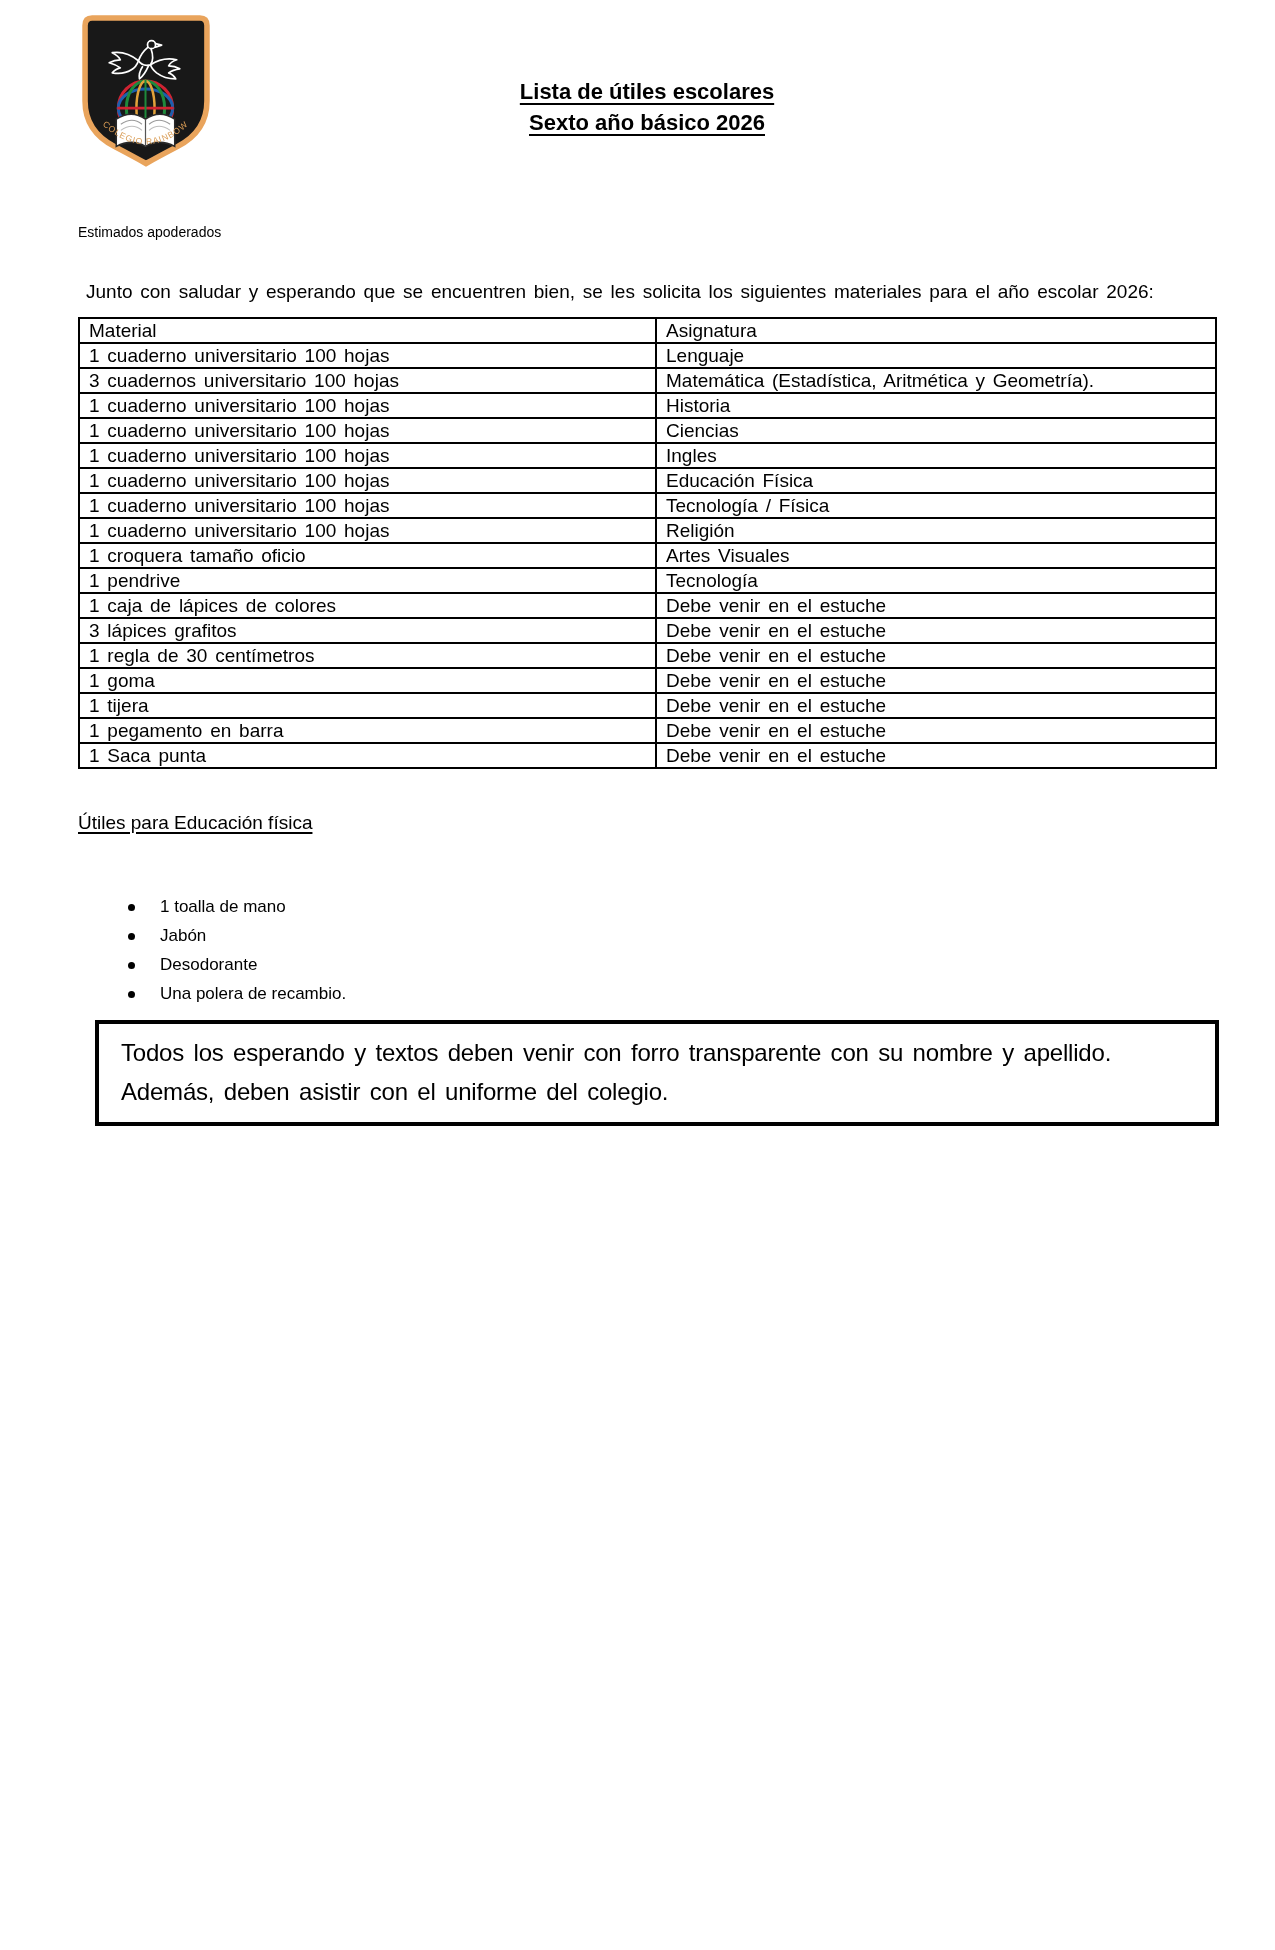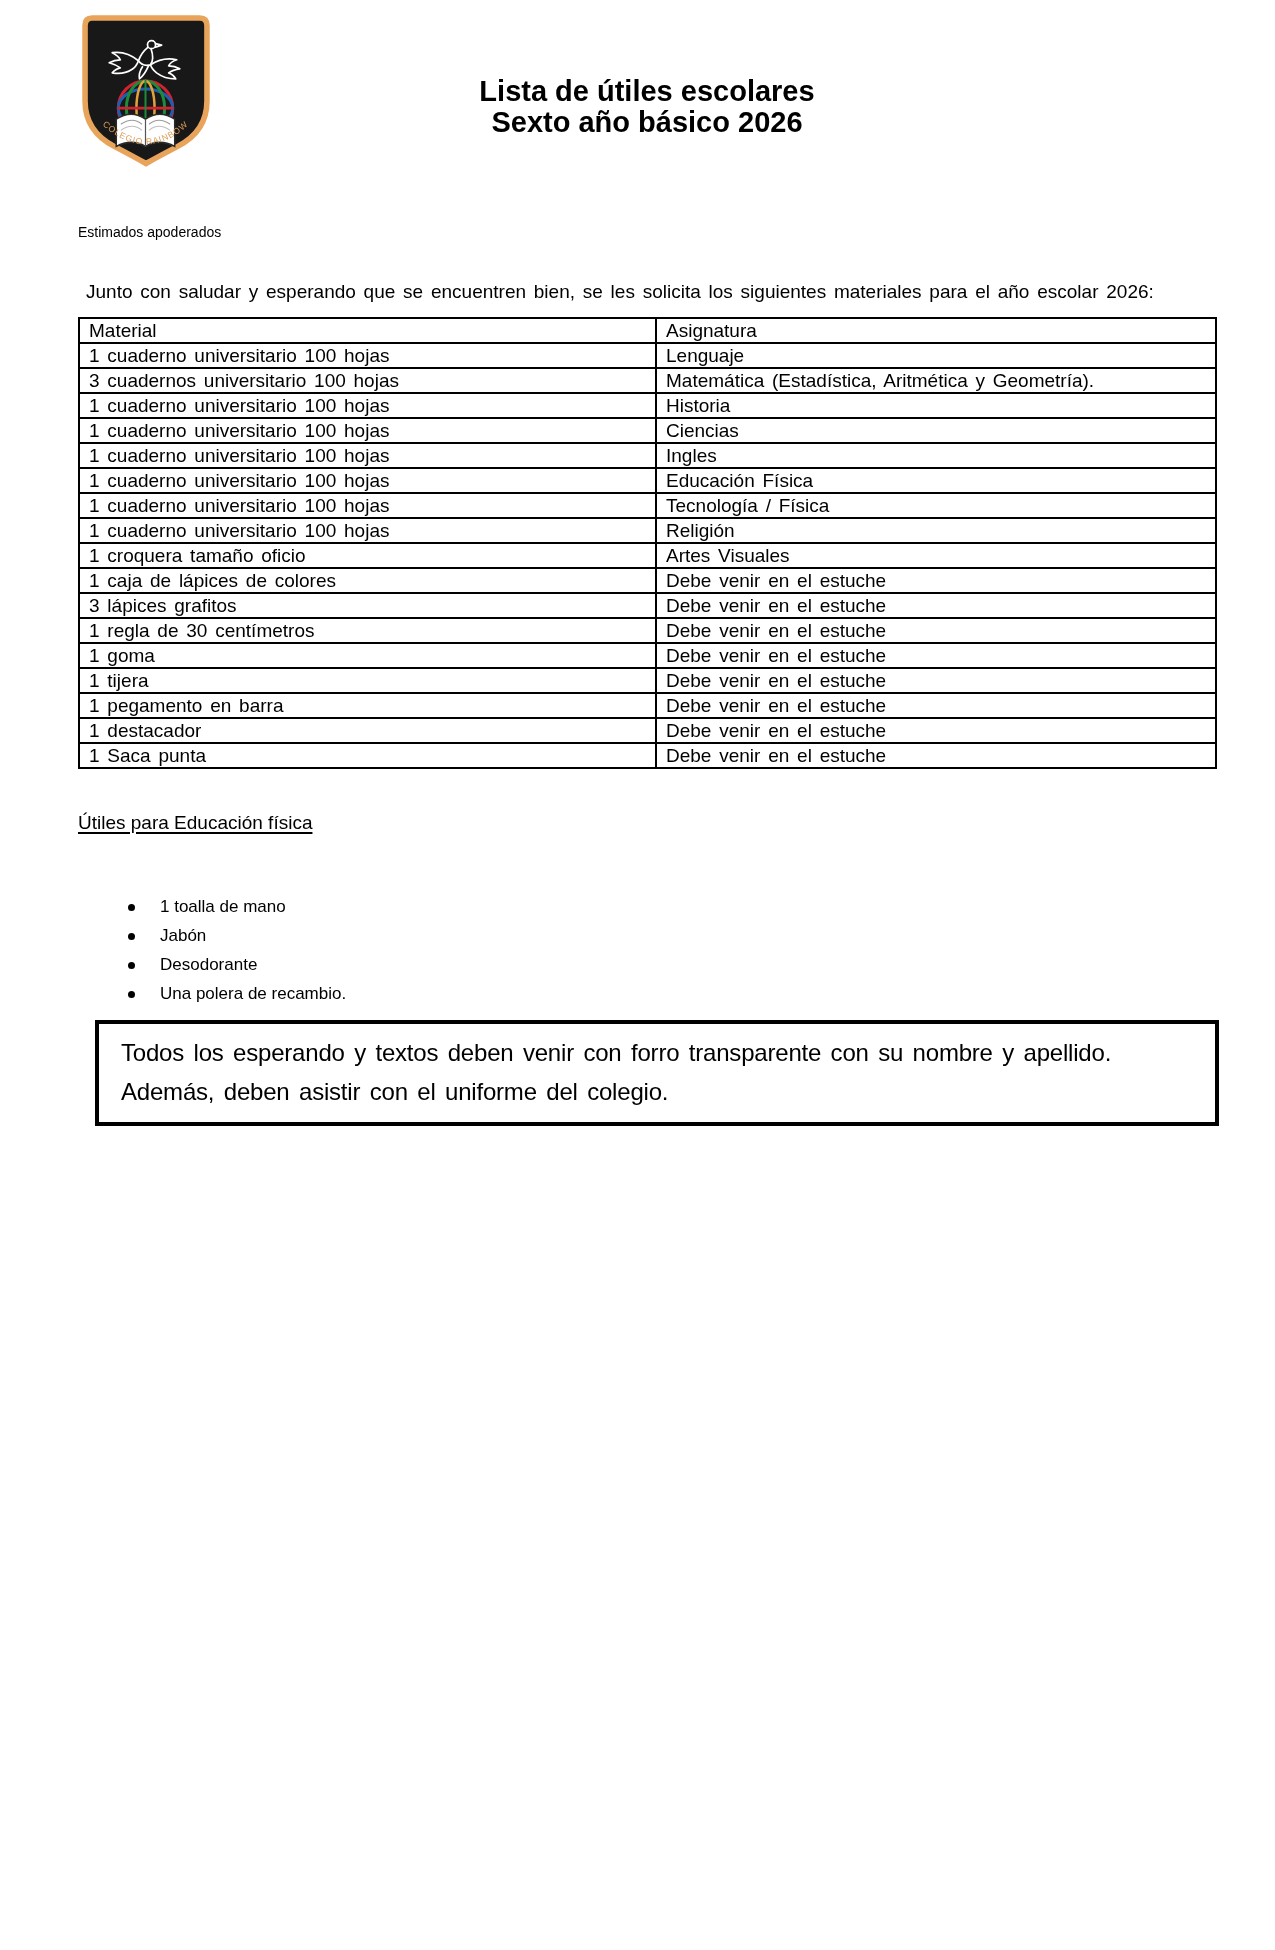"Lista de útiles escolares" .title-line { font-size: 29px -> 22px; text-decoration: none -> underline }
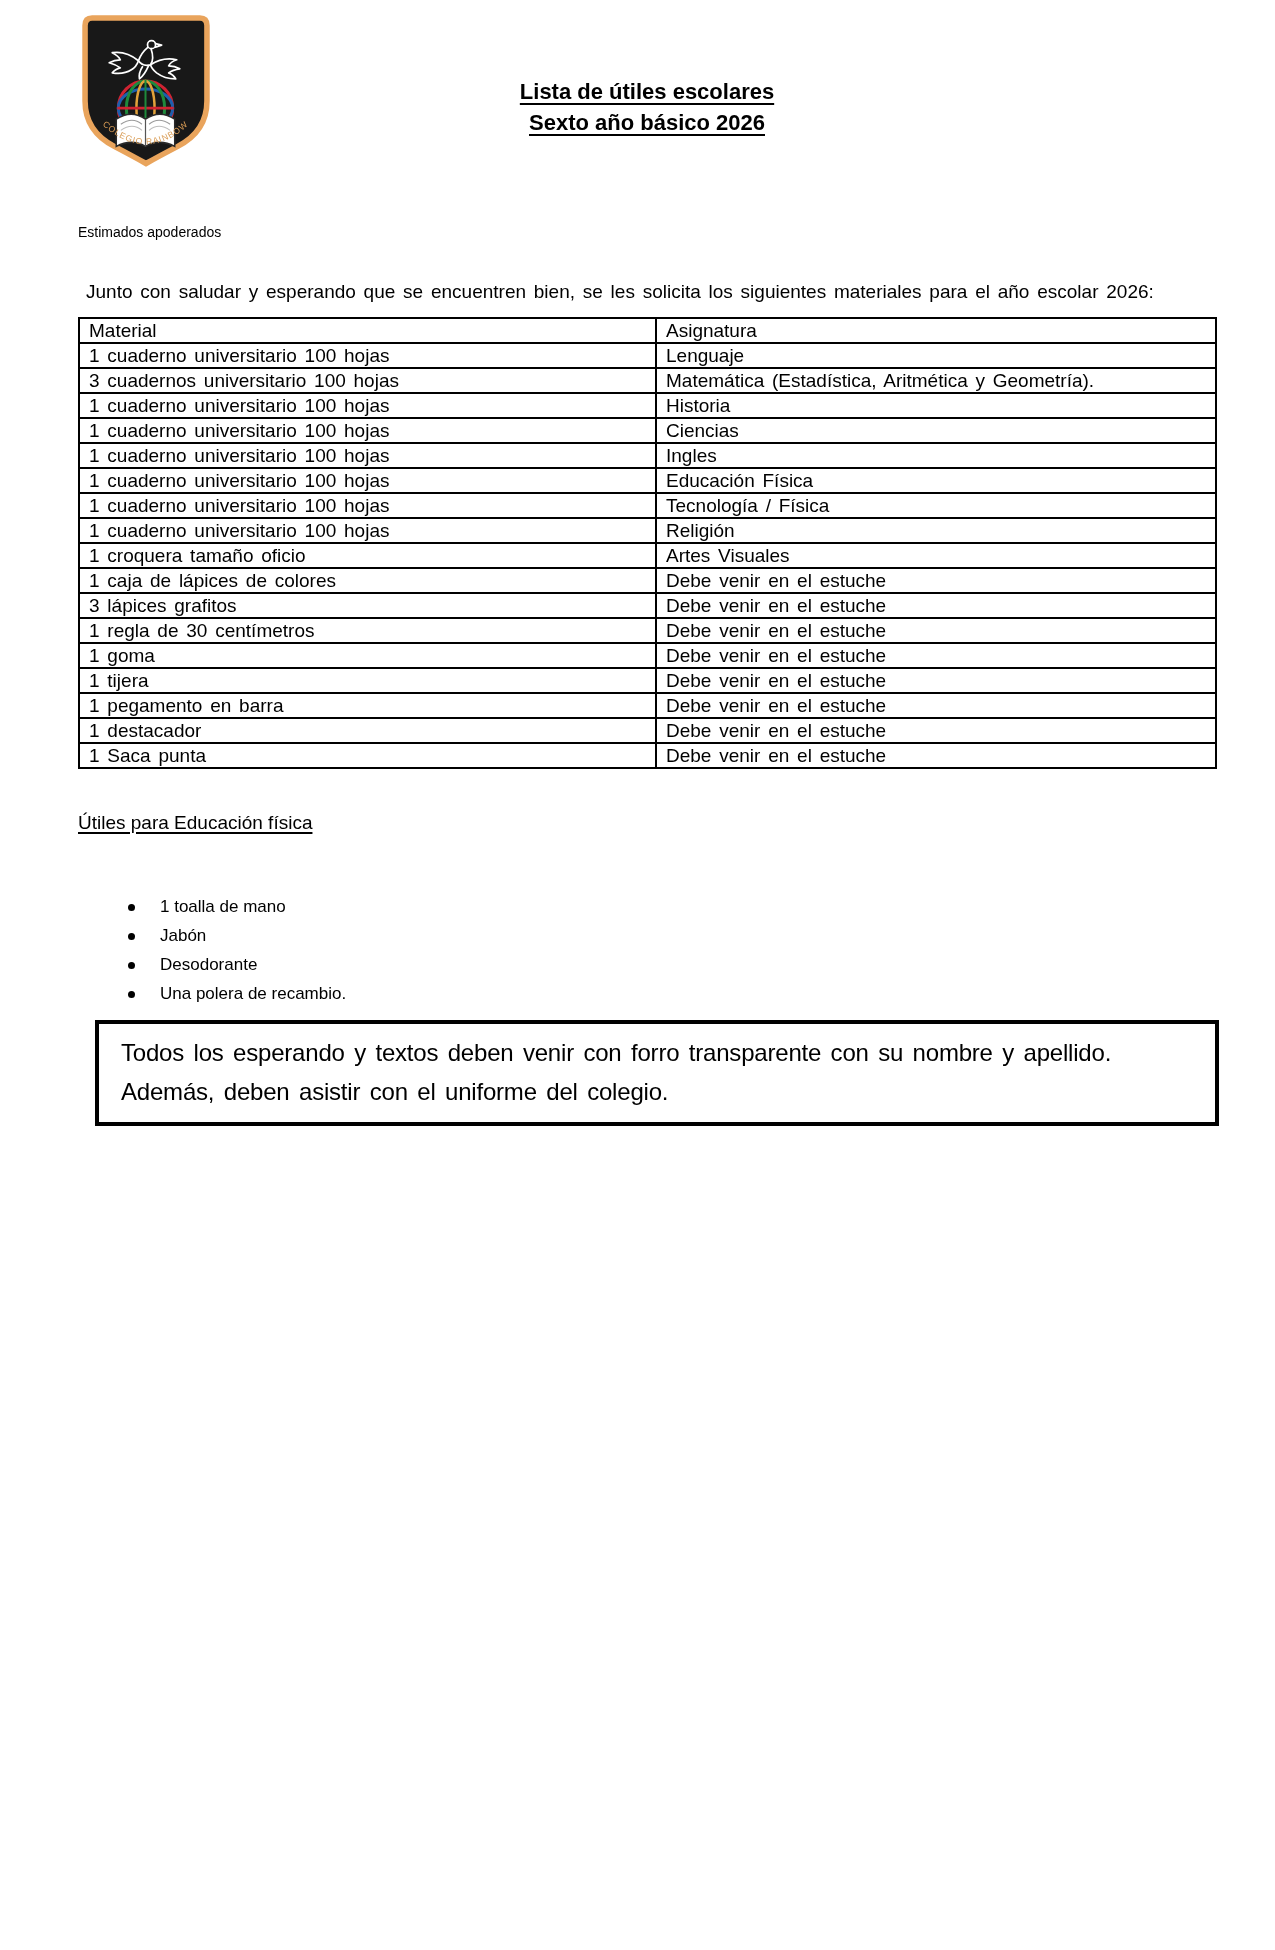"1 pendrive" tr { html: none -> <tr> <td>1 pendrive</td> <td>Tecnología</td> </tr> }
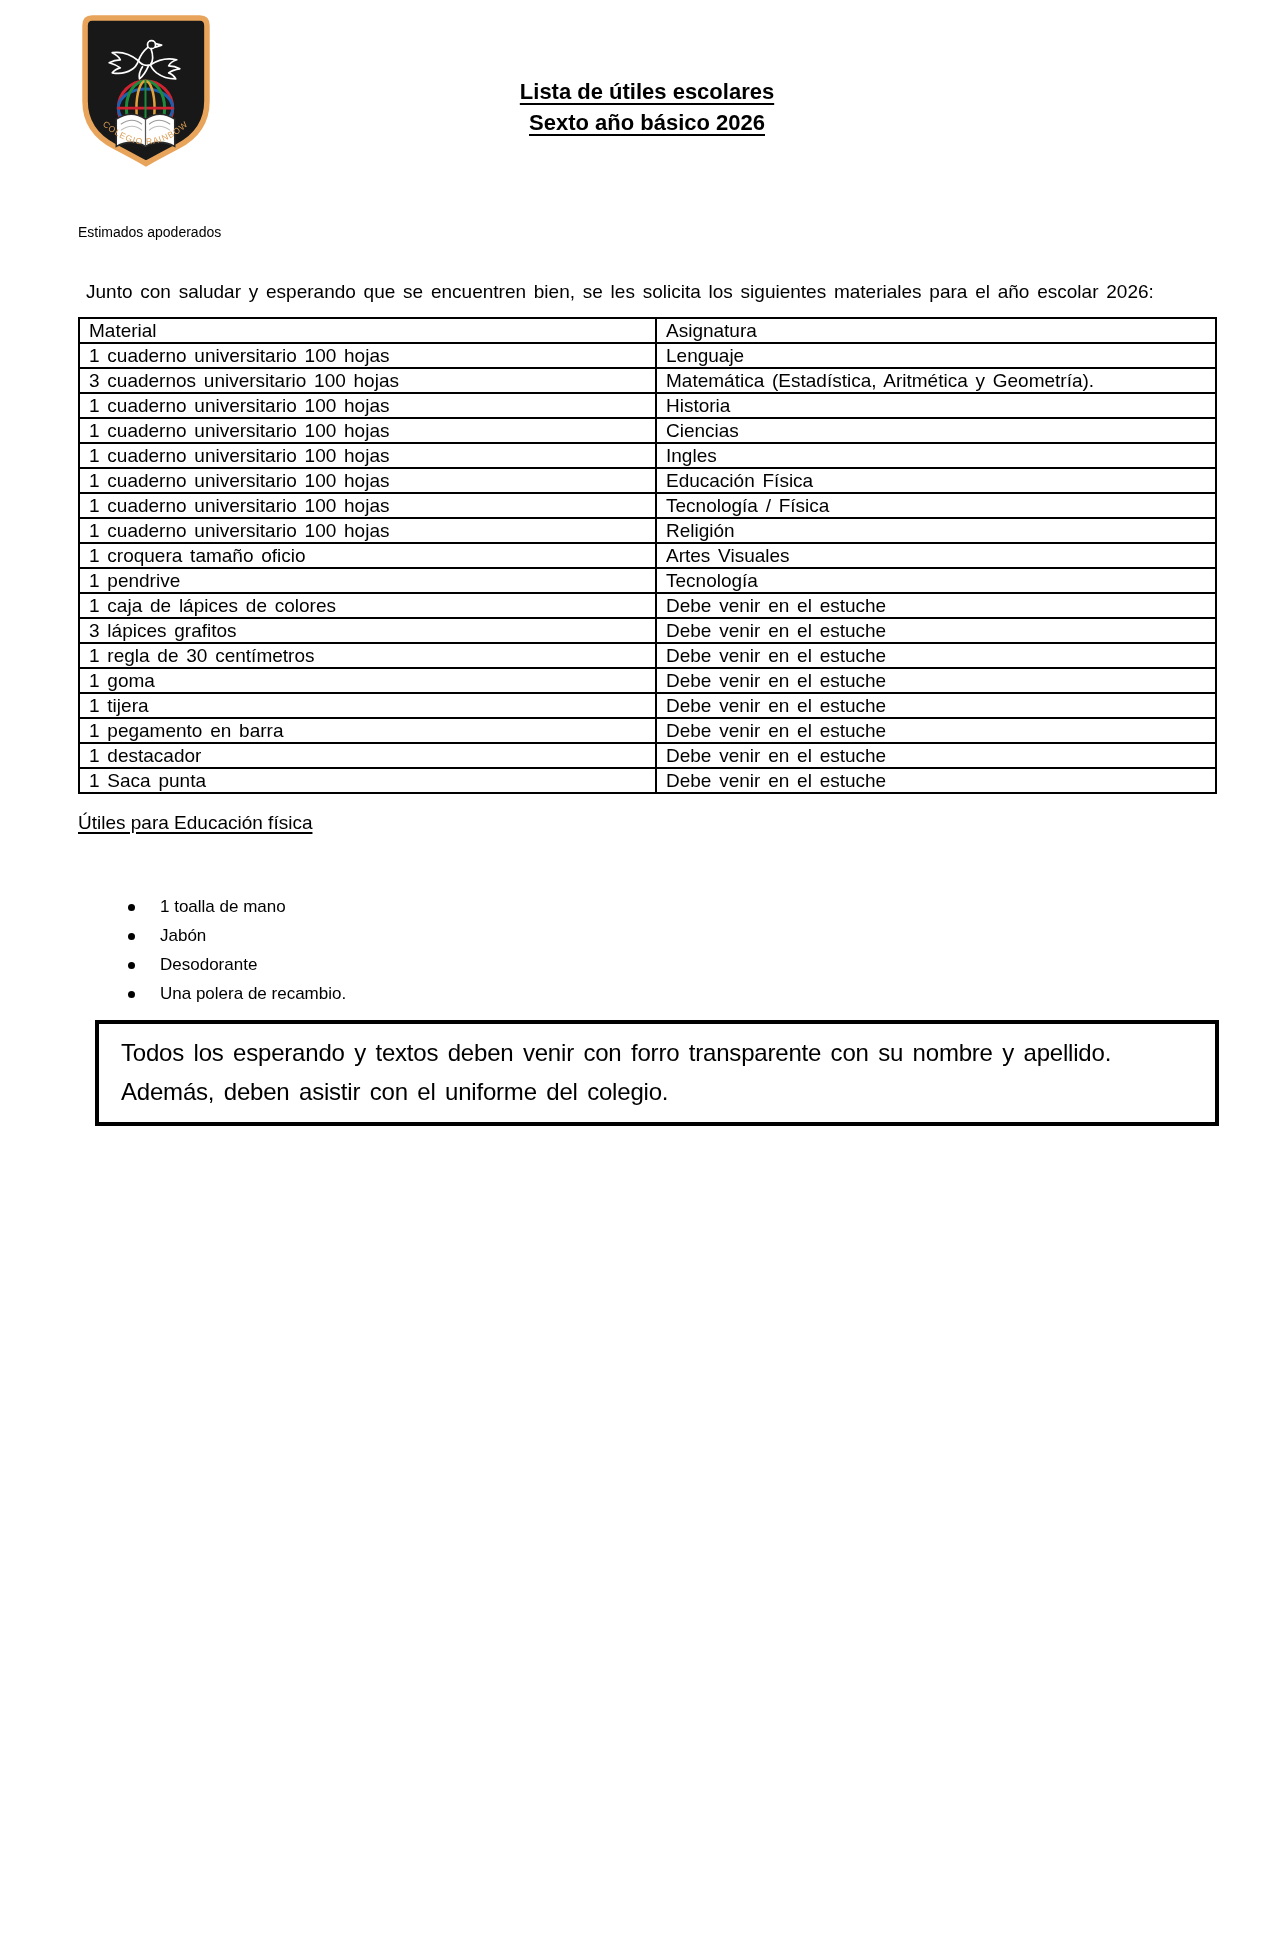"1 destacador" tr { html: <tr> <td>1 destacador</td> <td>Debe venir en el estuche</td> </tr> -> none }
